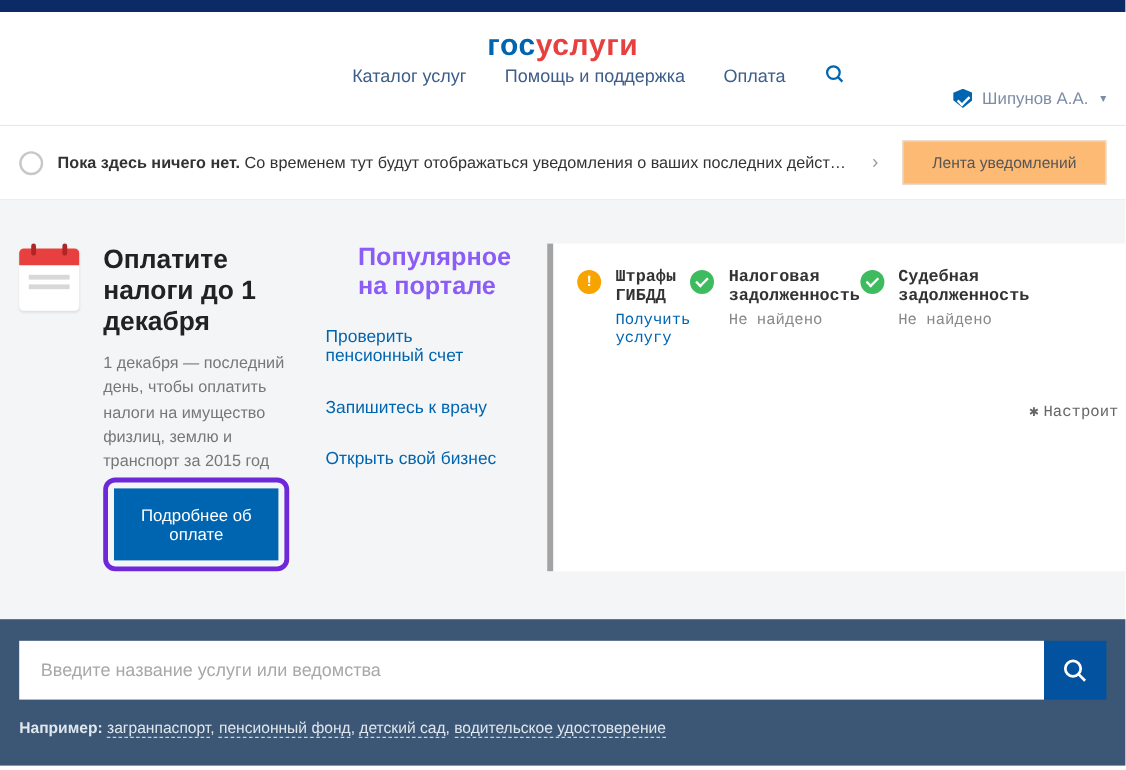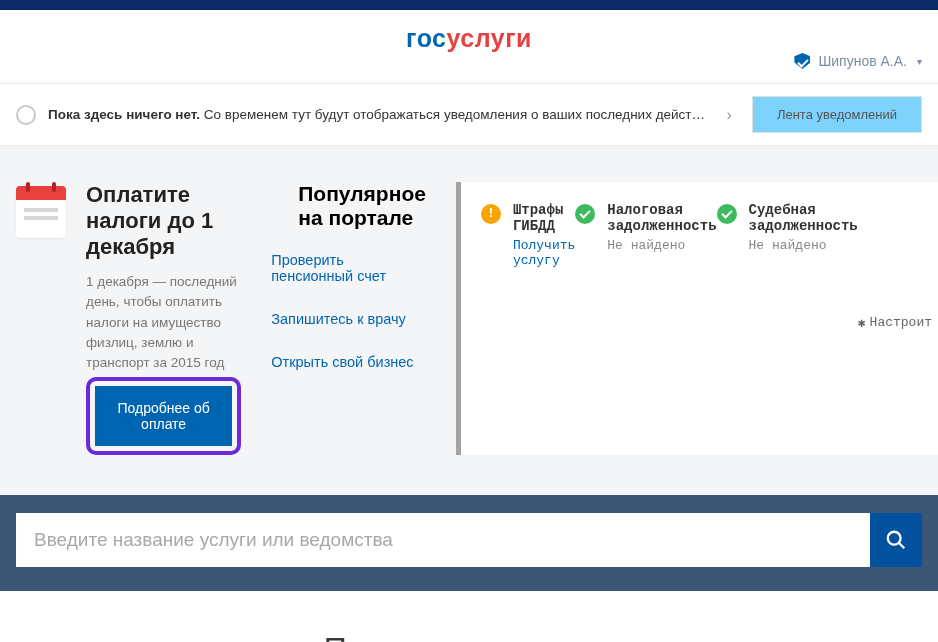"Каталог услуг" div.nav { html: none -> <div> <span>Каталог услуг</span> <span>Помощь и поддержка</span> <span>Оплата</span> <span> <svg> <circle></circle> <line></line> </svg> </span> </div> }
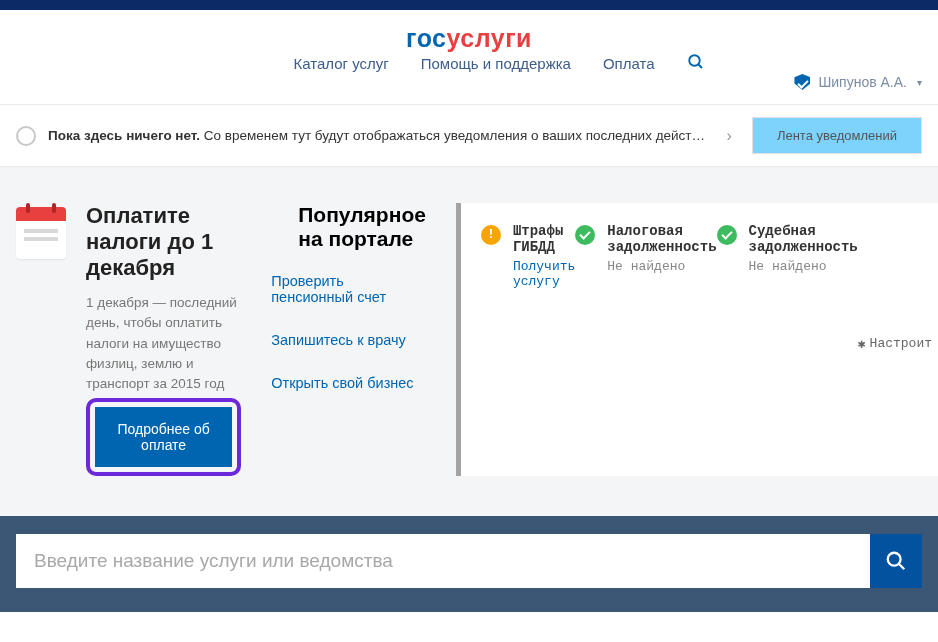"Лента уведомлений" .feed-btn { background: #7dd3fc -> #fdba74 }
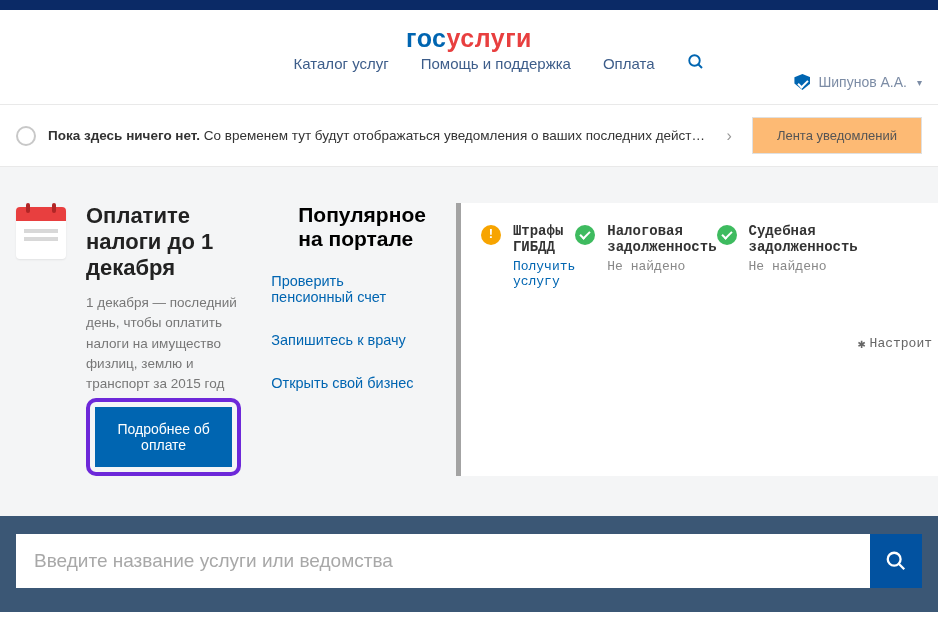"Популярное на портале" .popular-title { color: #000000 -> #8b5cf6 }
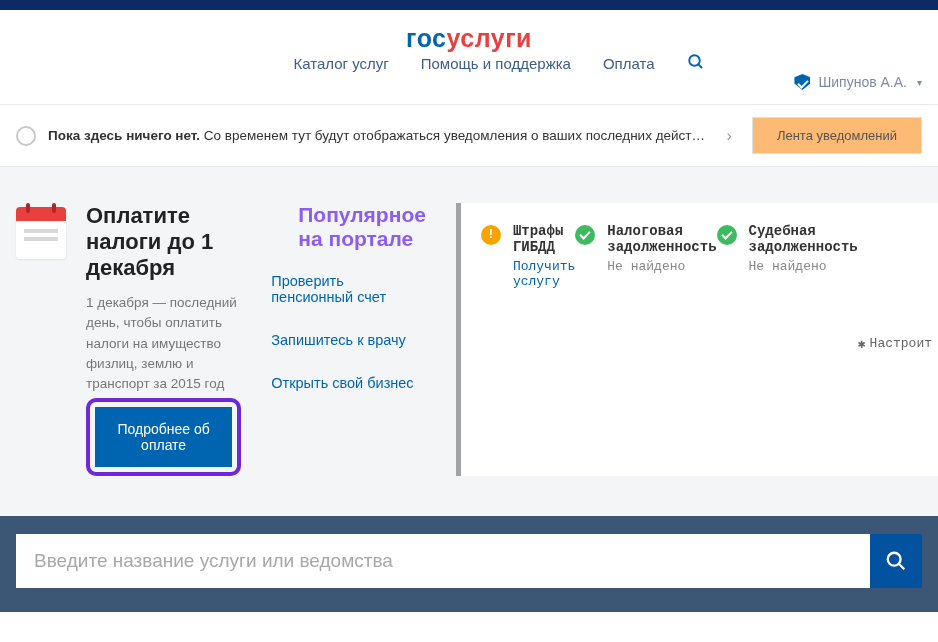"Введите название услуги или ведомства" .search-input { font-size: 19px -> 15px }
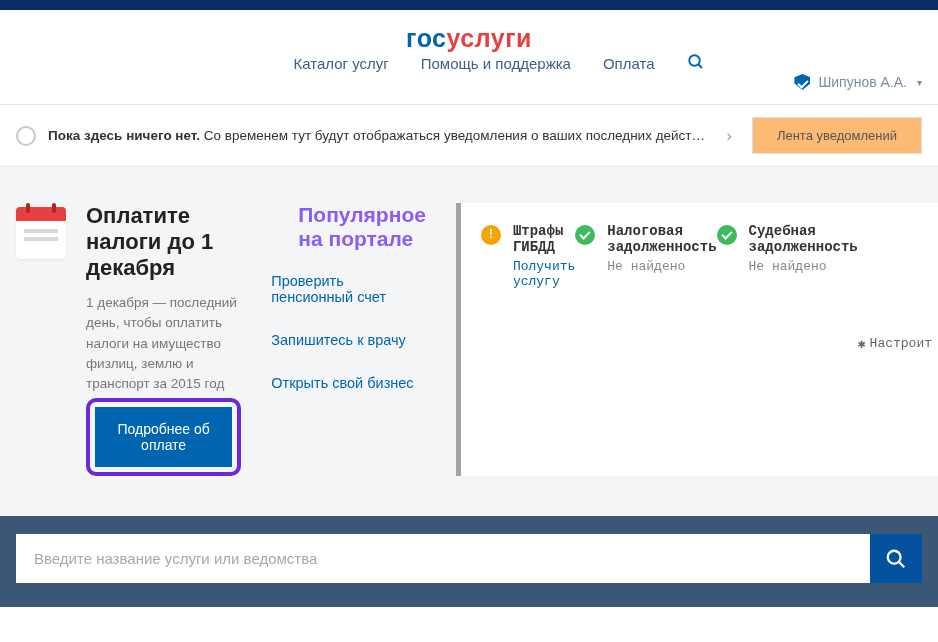"Например: загранпаспорт, пенсионный" div.examples { html: none -> <div> <strong>Например:</strong> <span>загранпаспорт</span>, <span>пенсионный фонд</span>, <span>детский сад</span>, <span>водительское удостоверение</span> </div> }
